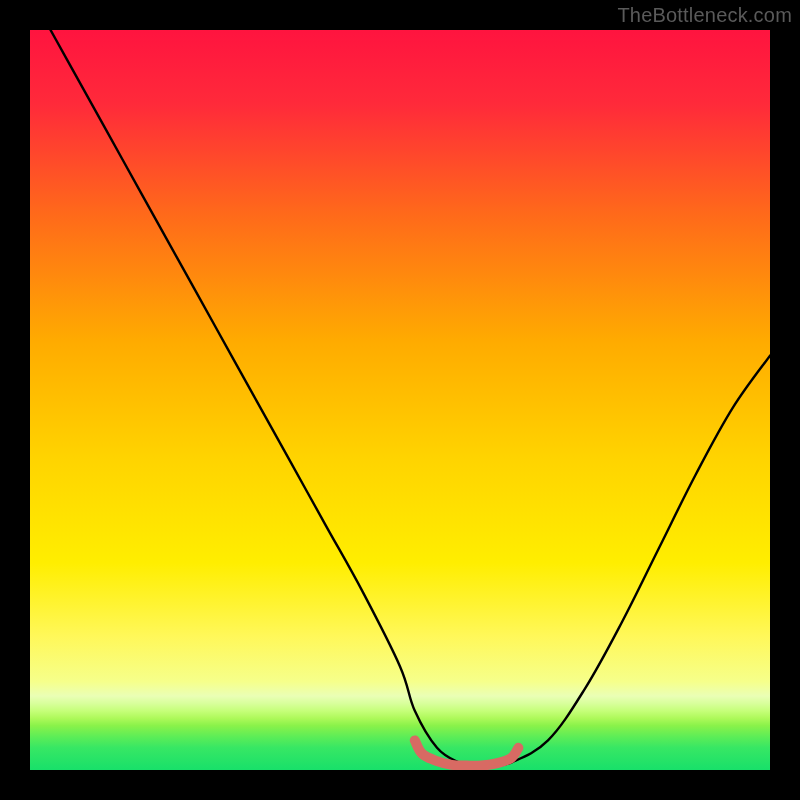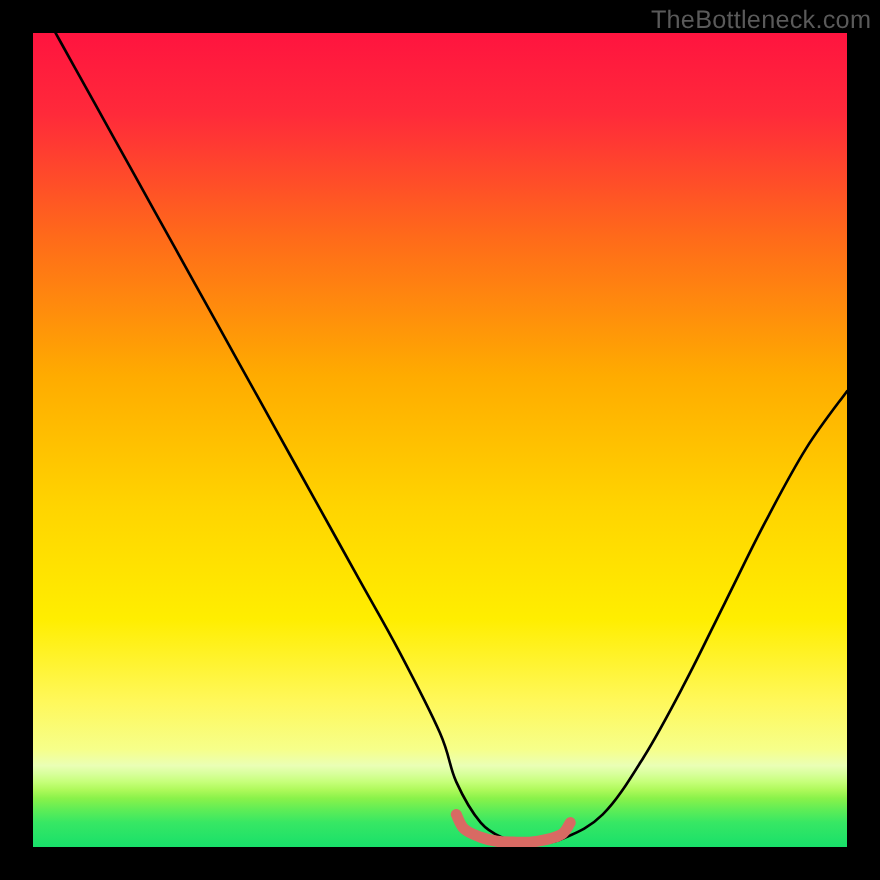"TheBottleneck.com" .watermark { font-size: 23px -> 20px }
